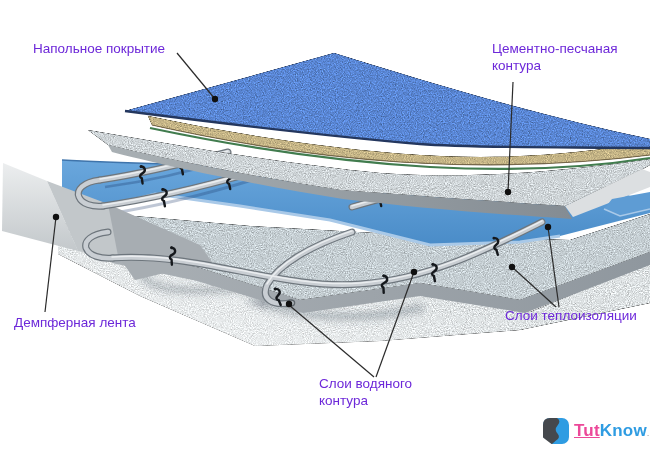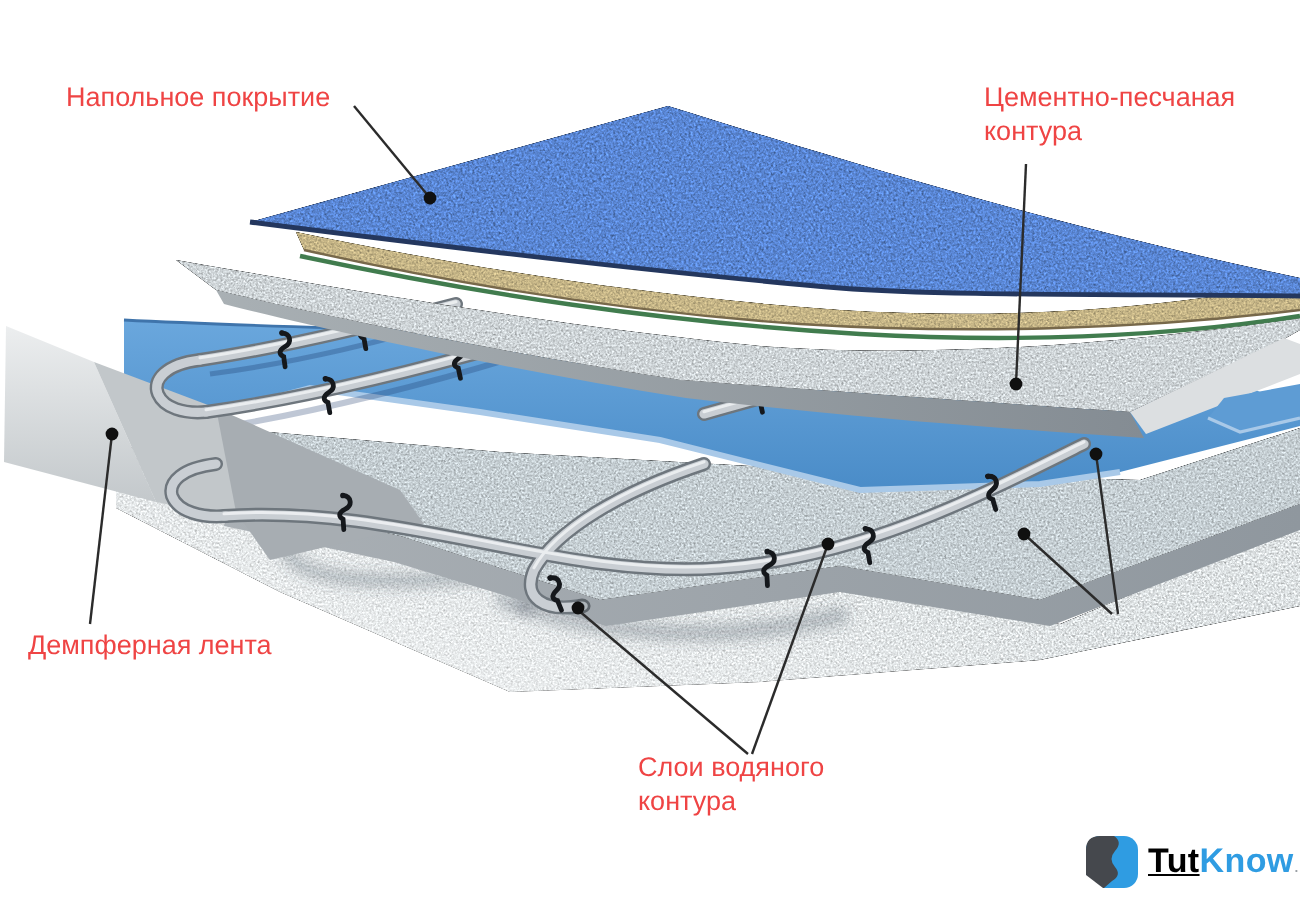"Напольное покрытие" .lbl { color: #ef4444 -> #6d28d9 }
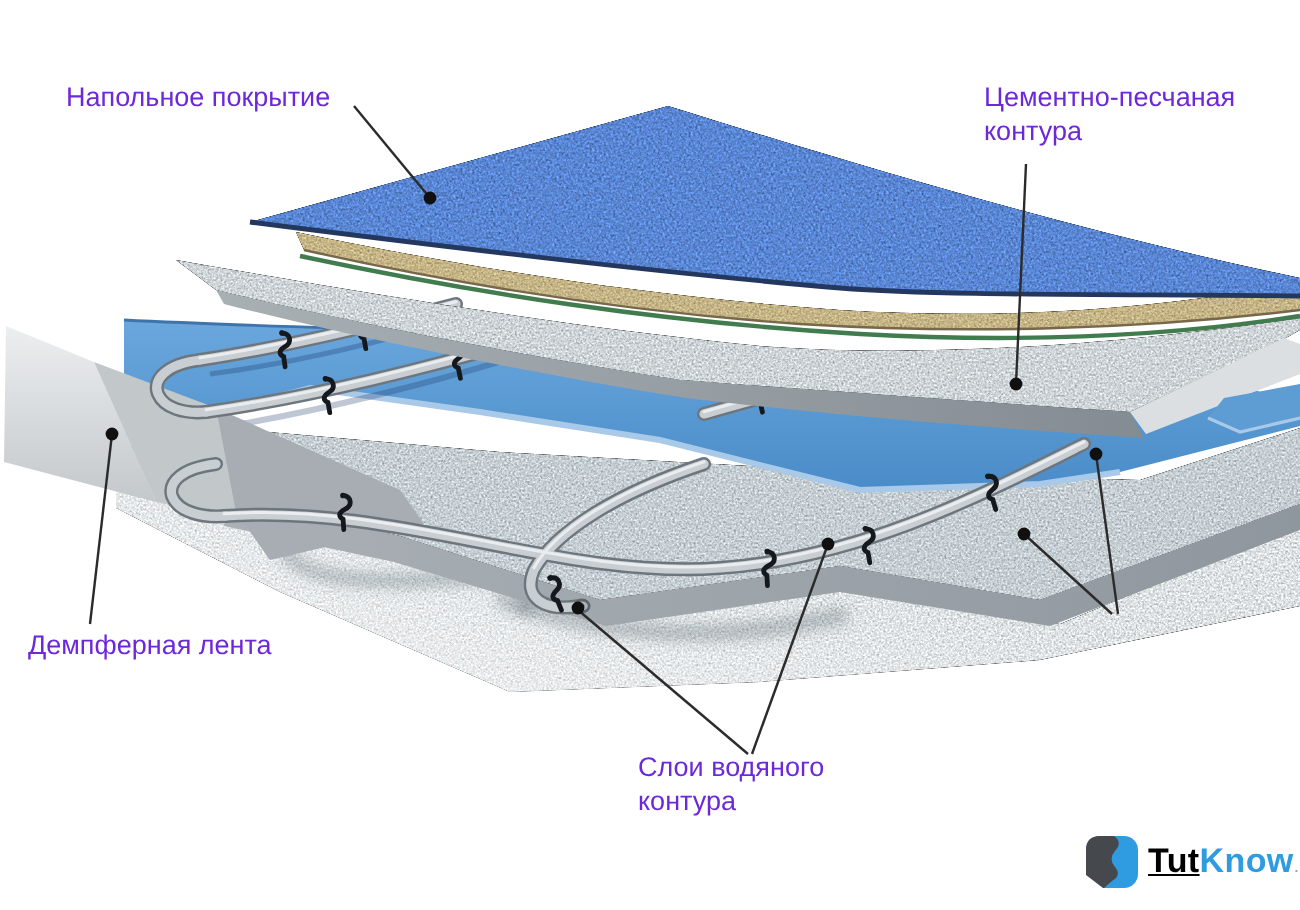"Слои теплоизоляции" div.lbl { html: none -> <div>Слои теплоизоляции</div> }
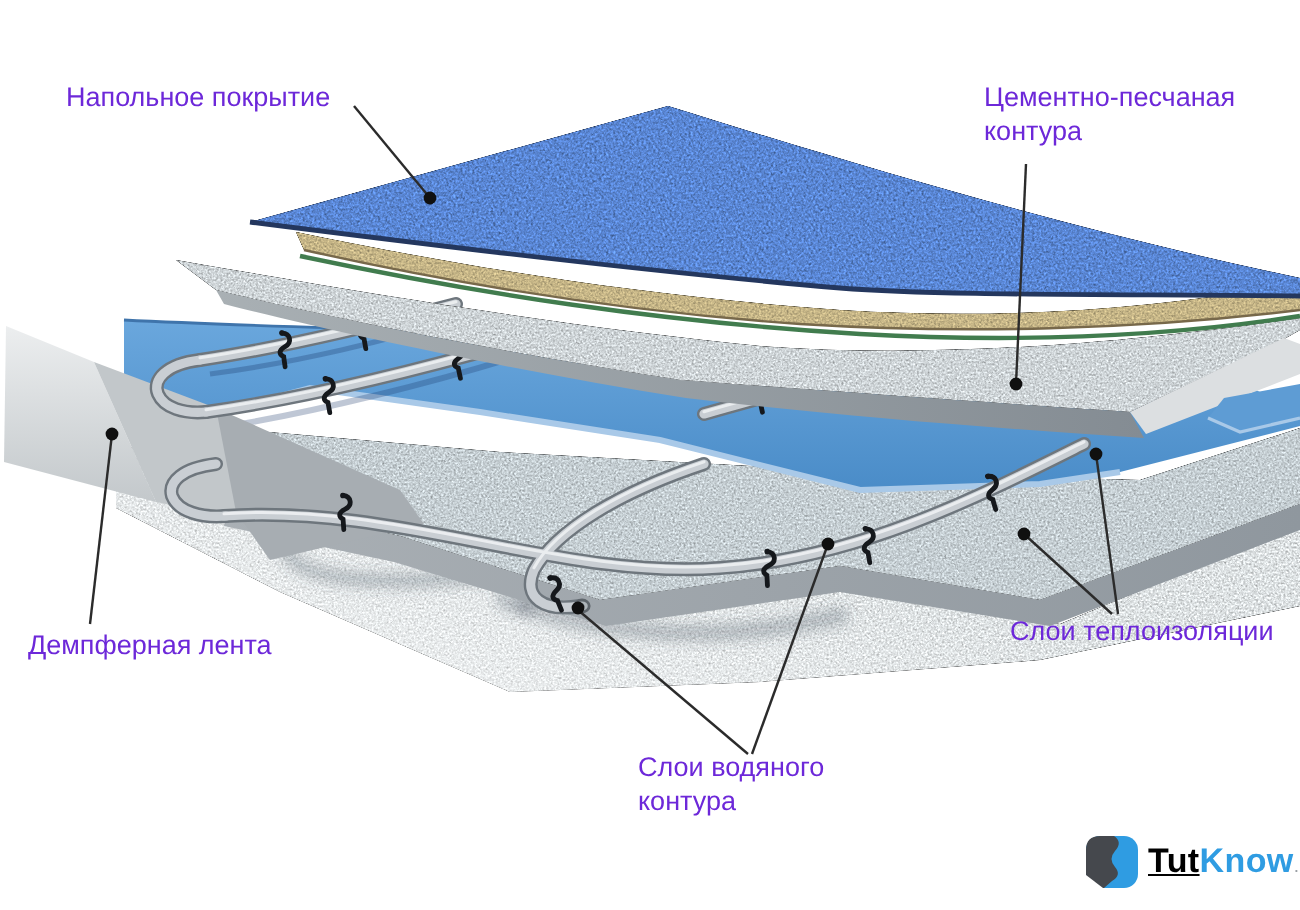"Tut" #watermark .t-prefix { color: #000000 -> #ec4899 }
